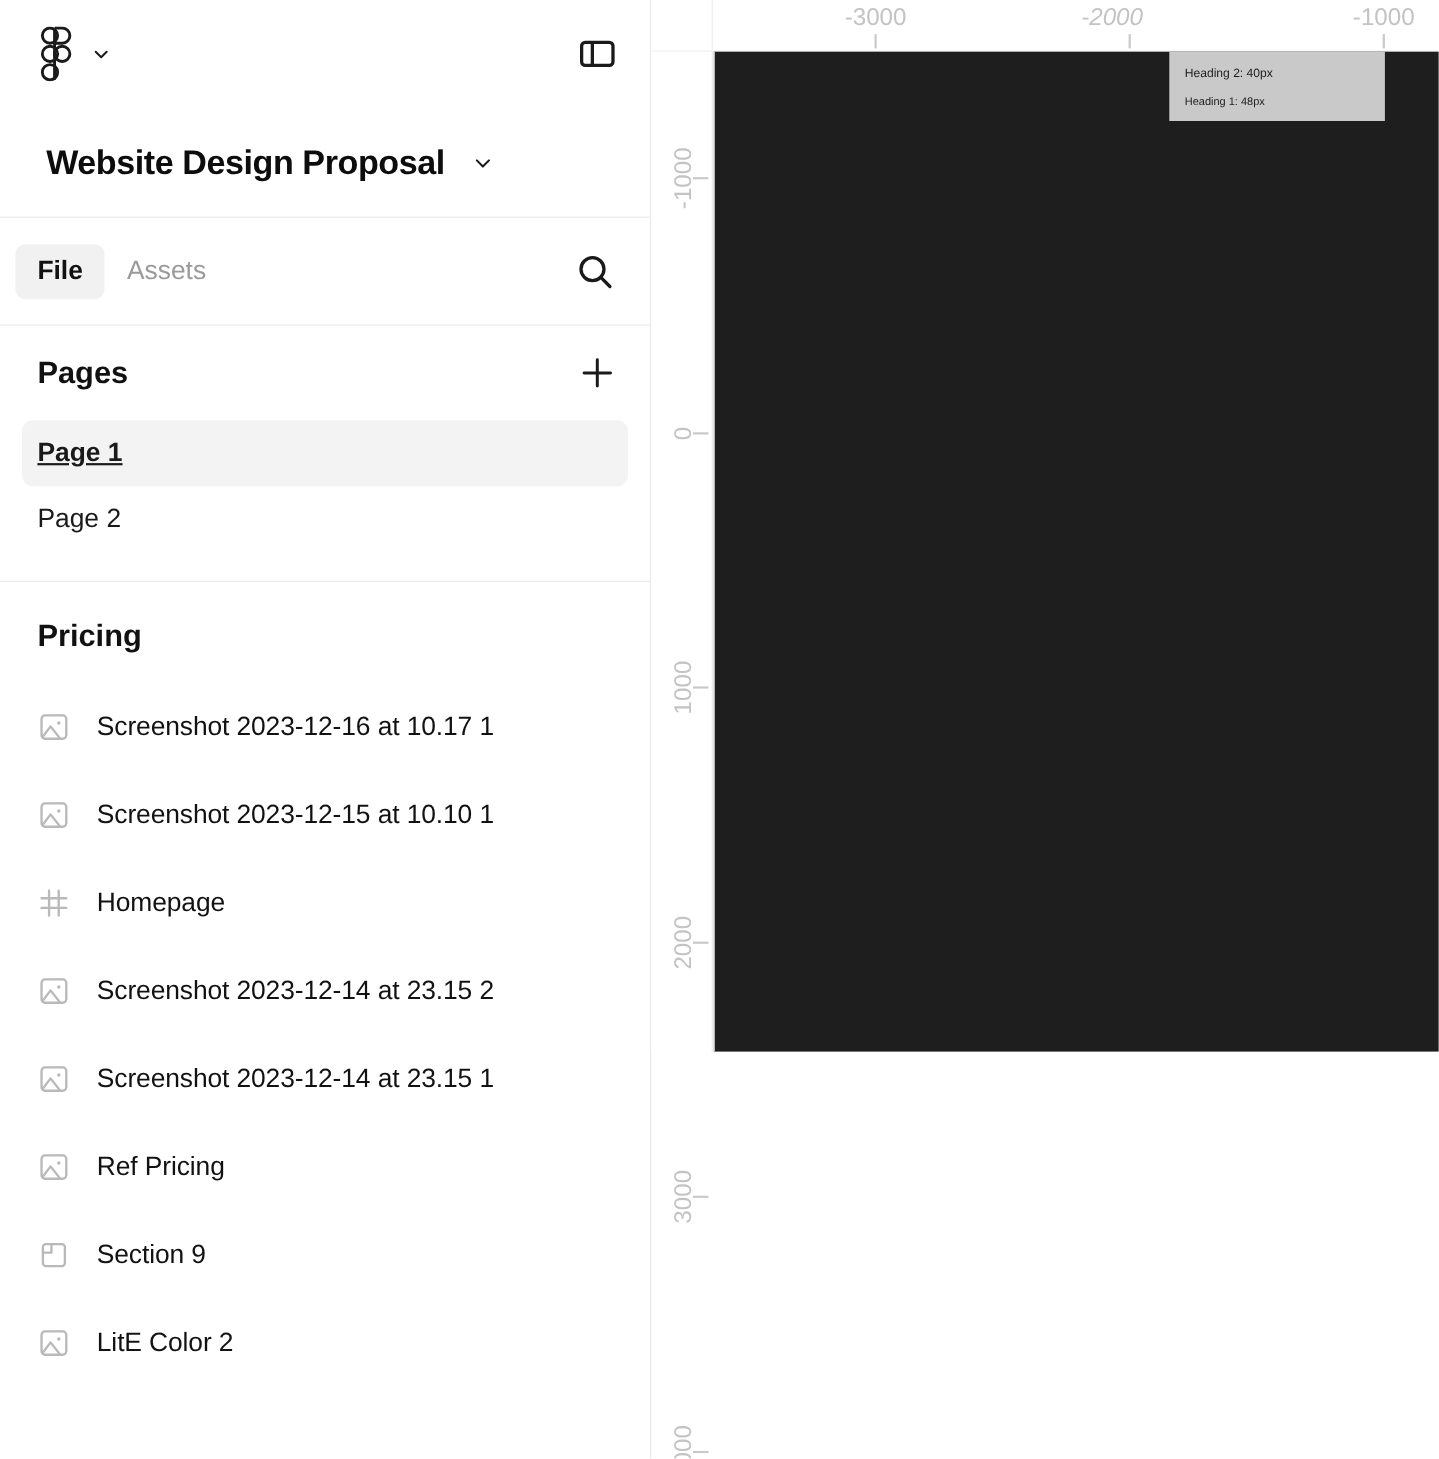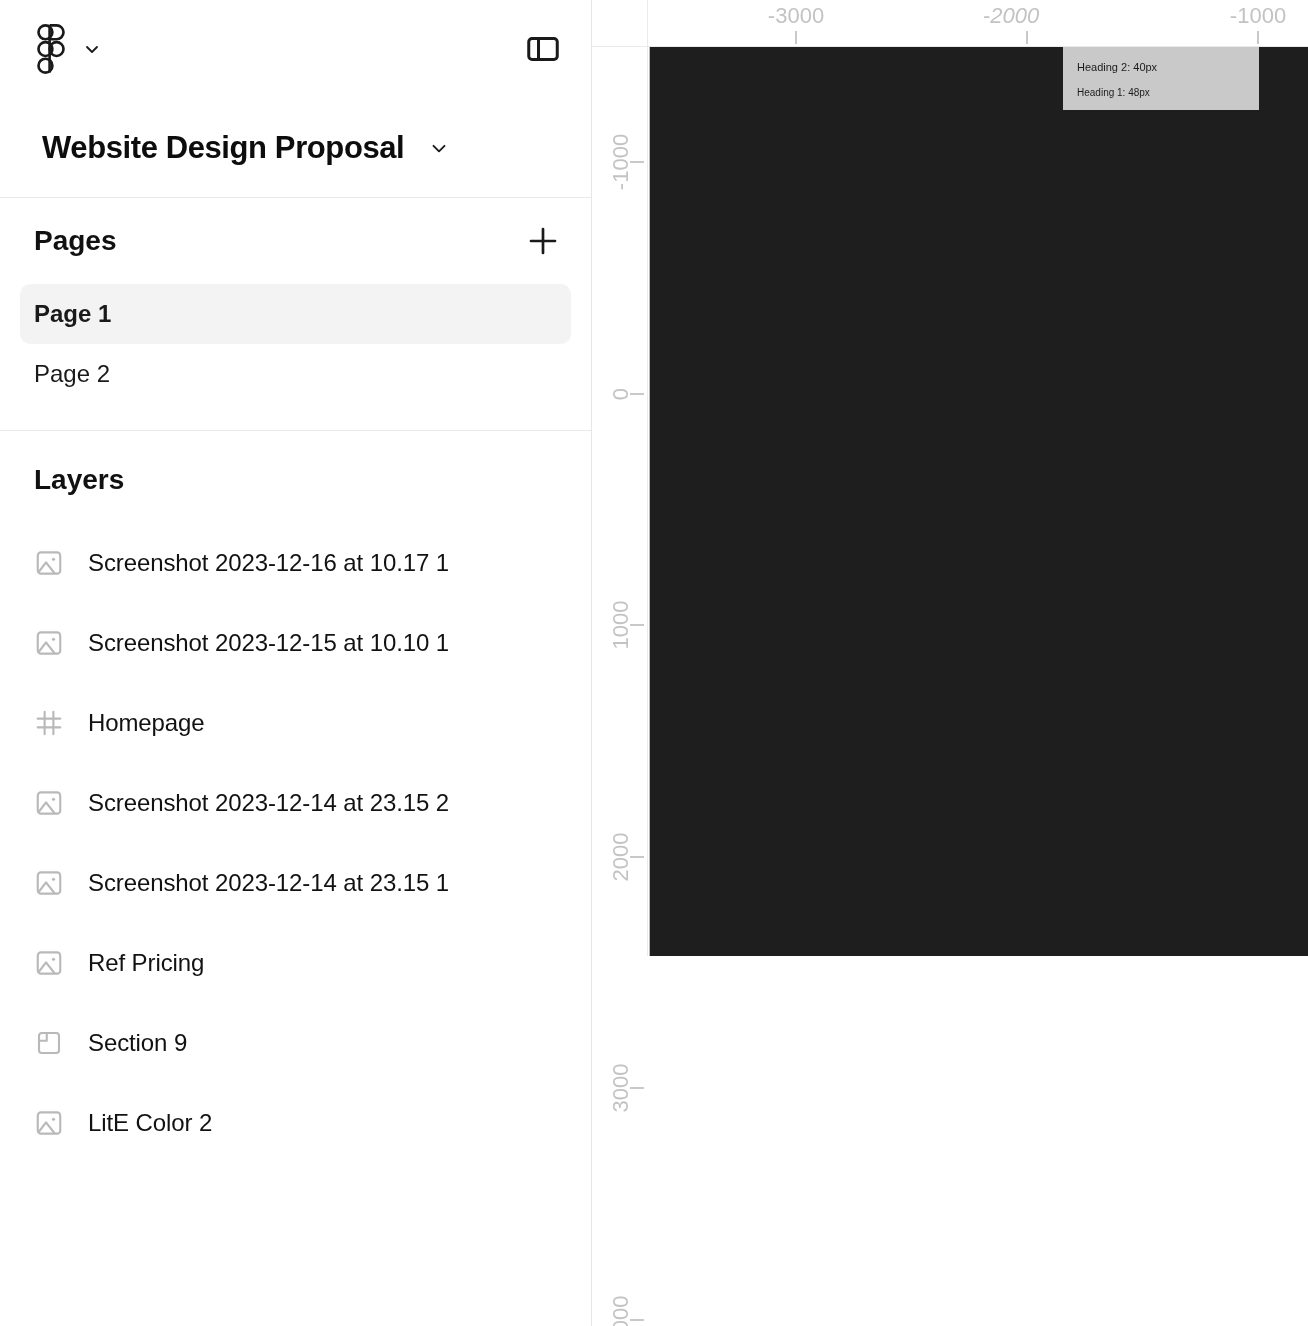"File" div.tabsrow { html: none -> <div> <div>File</div> <div>Assets</div> <div> <svg> <circle></circle> <path></path> </svg> </div> </div> }
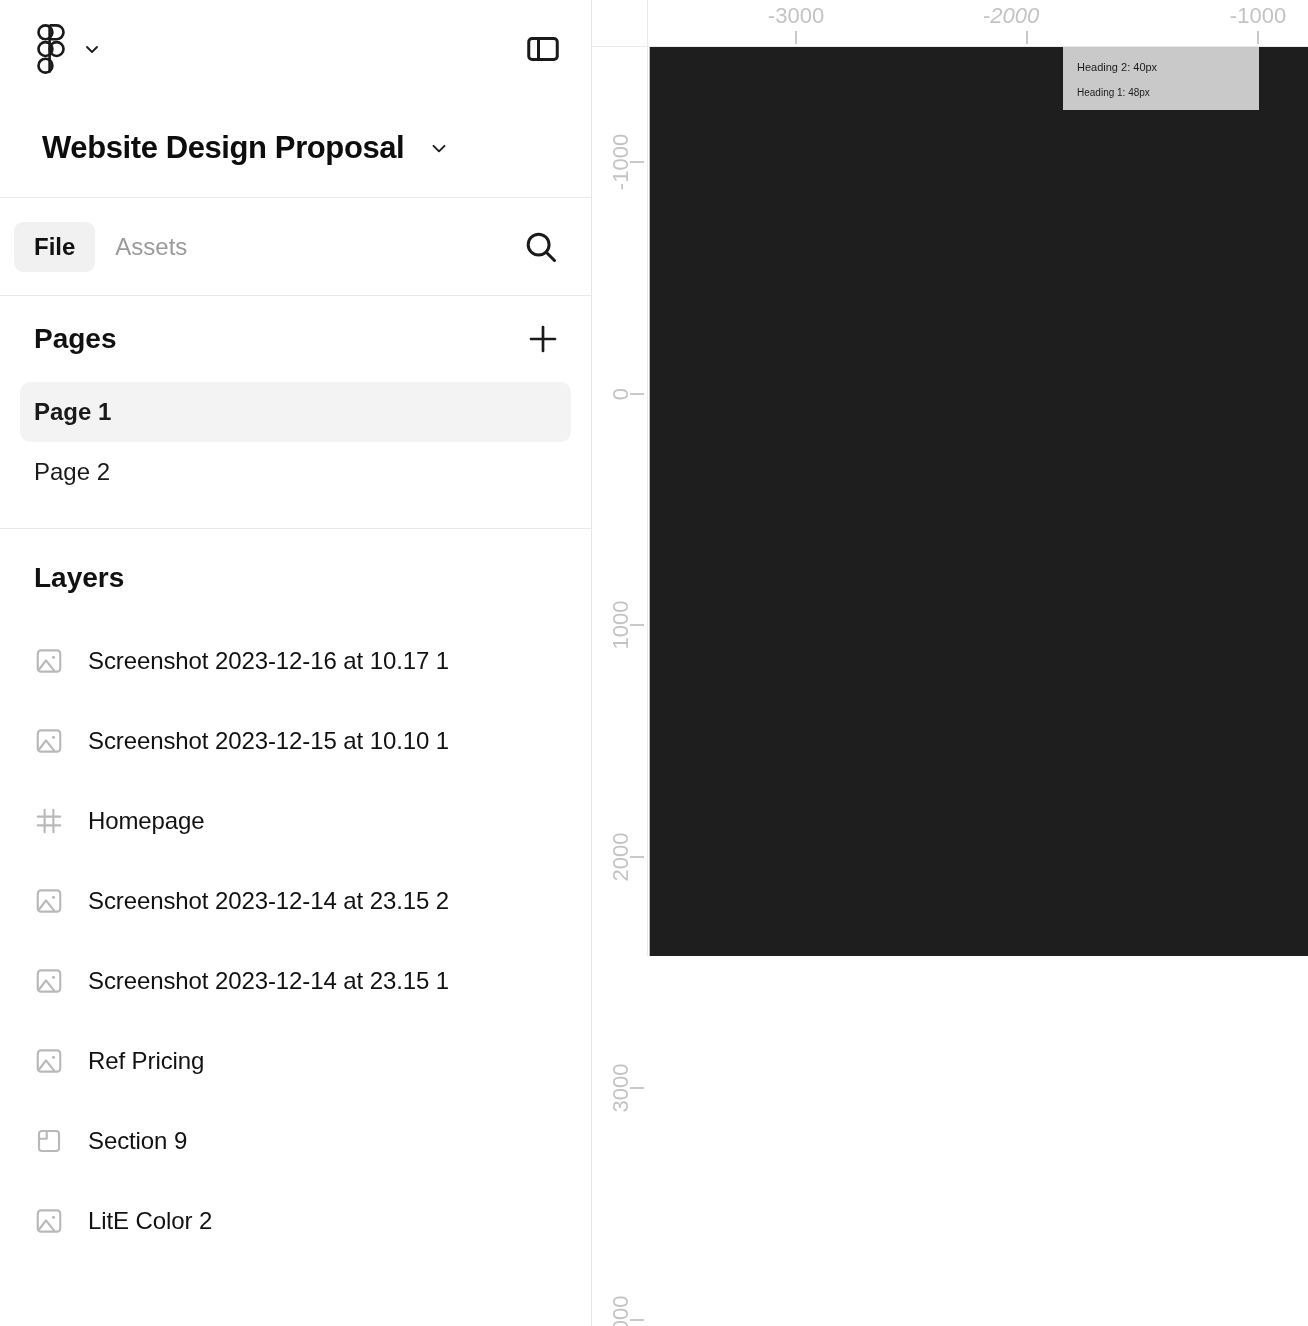"Page 1" .page-item.selected { text-decoration: none -> underline }
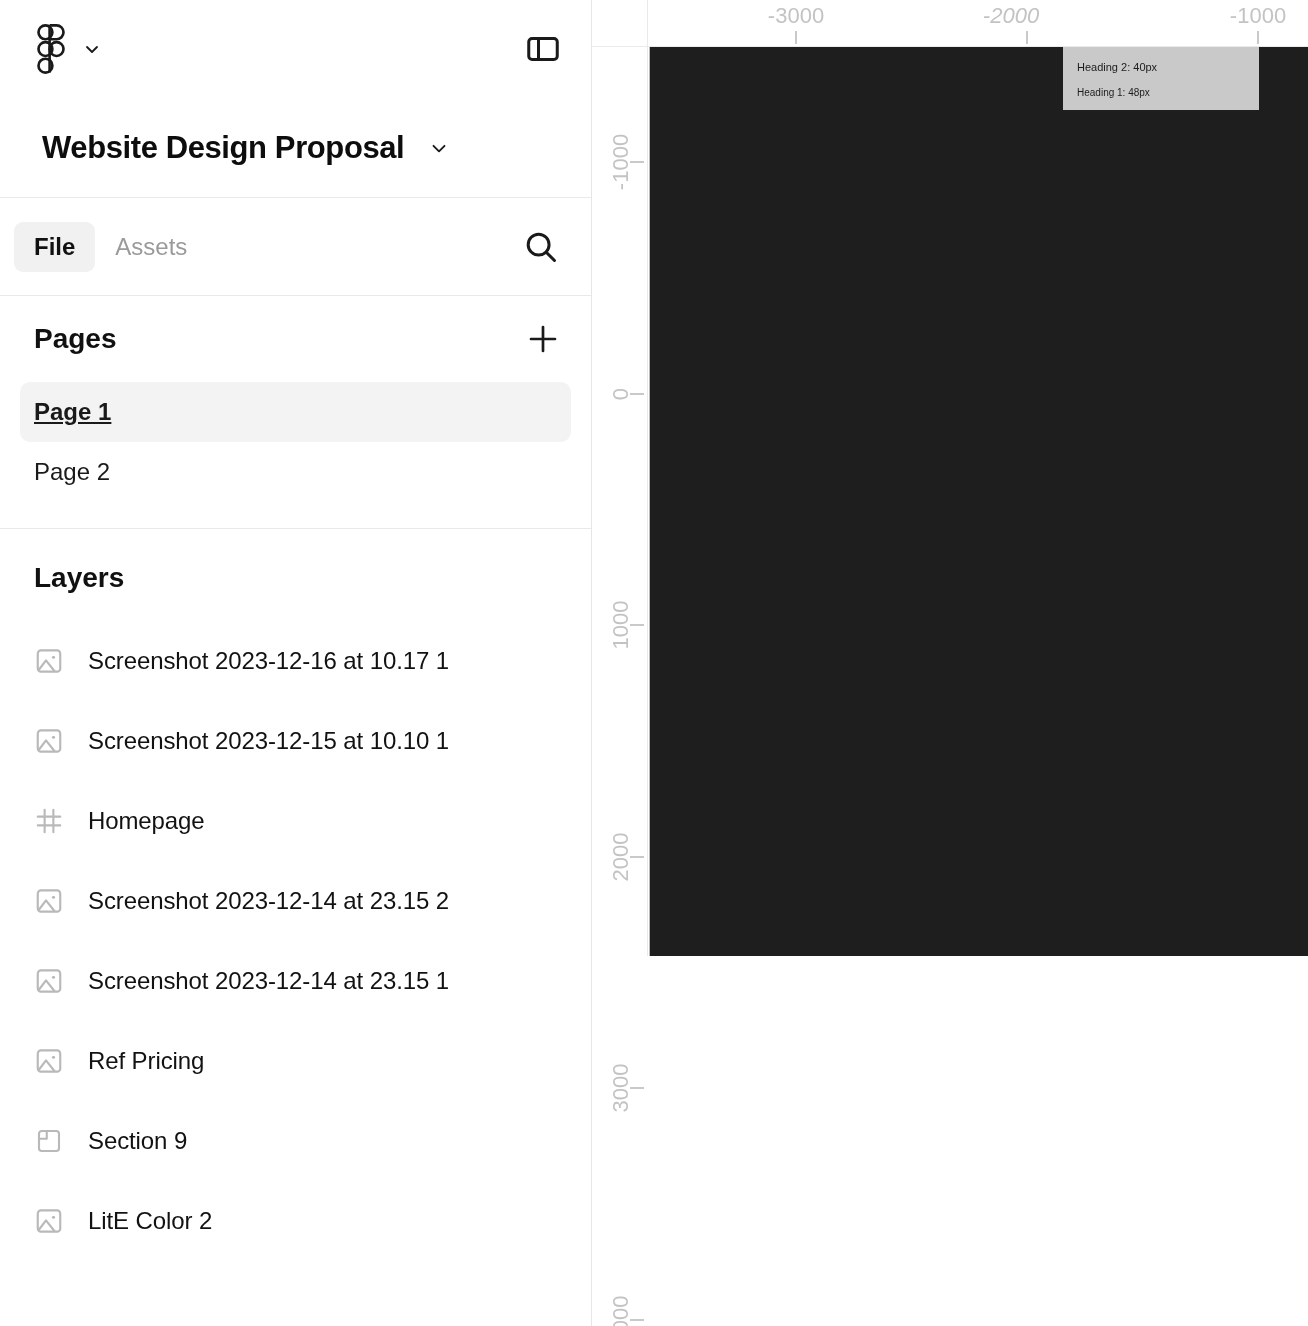"Layers" span.section-title { text: Layers -> Pricing }
